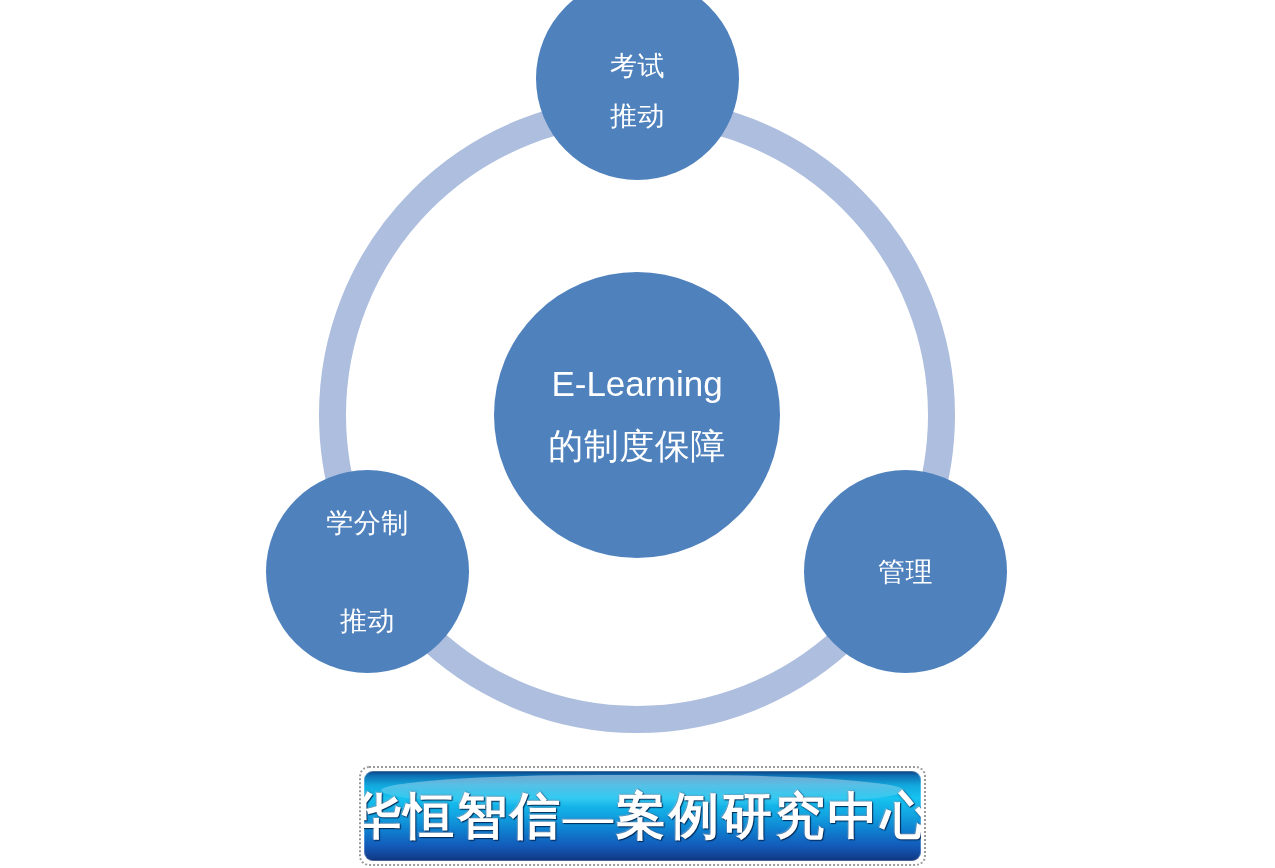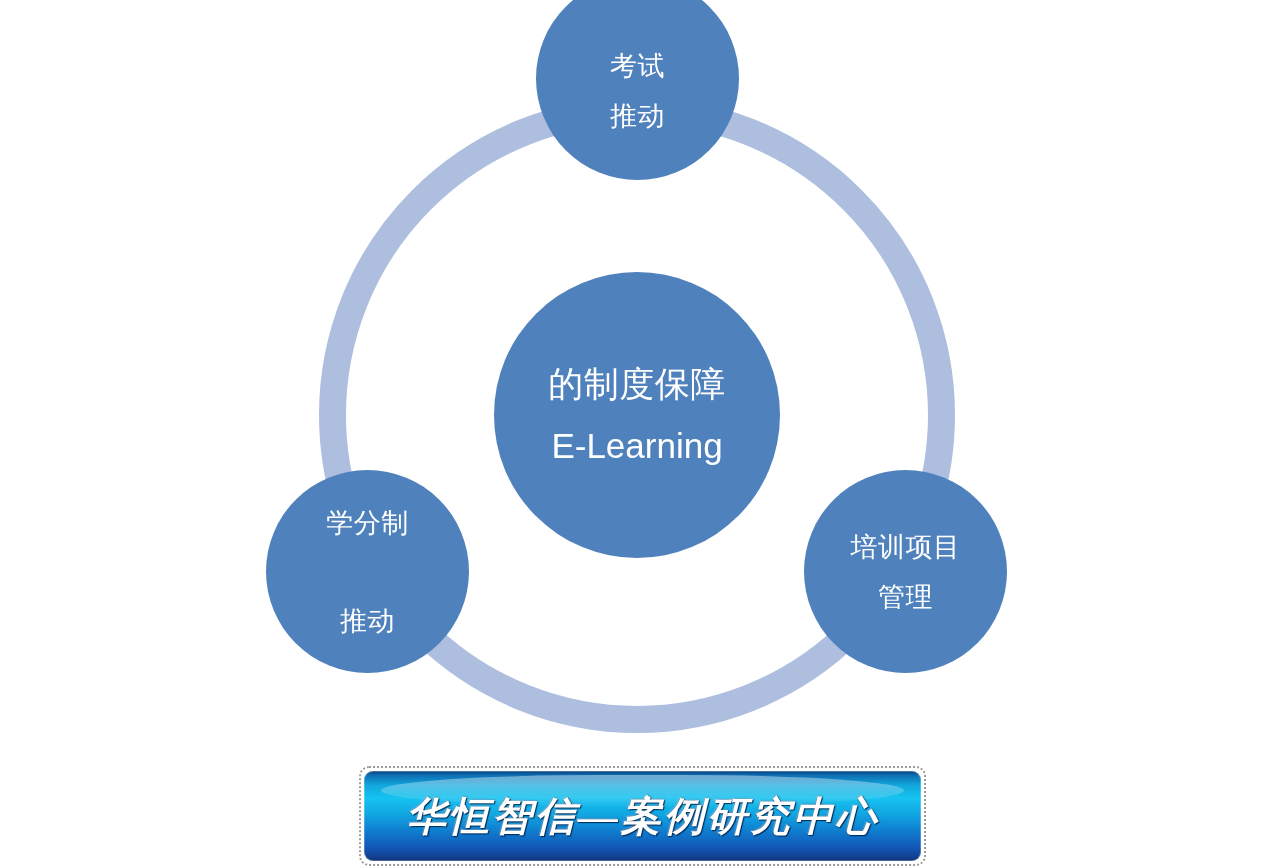"的制度保障" span.line { order: before "E-Learning" -> after "E-Learning" }
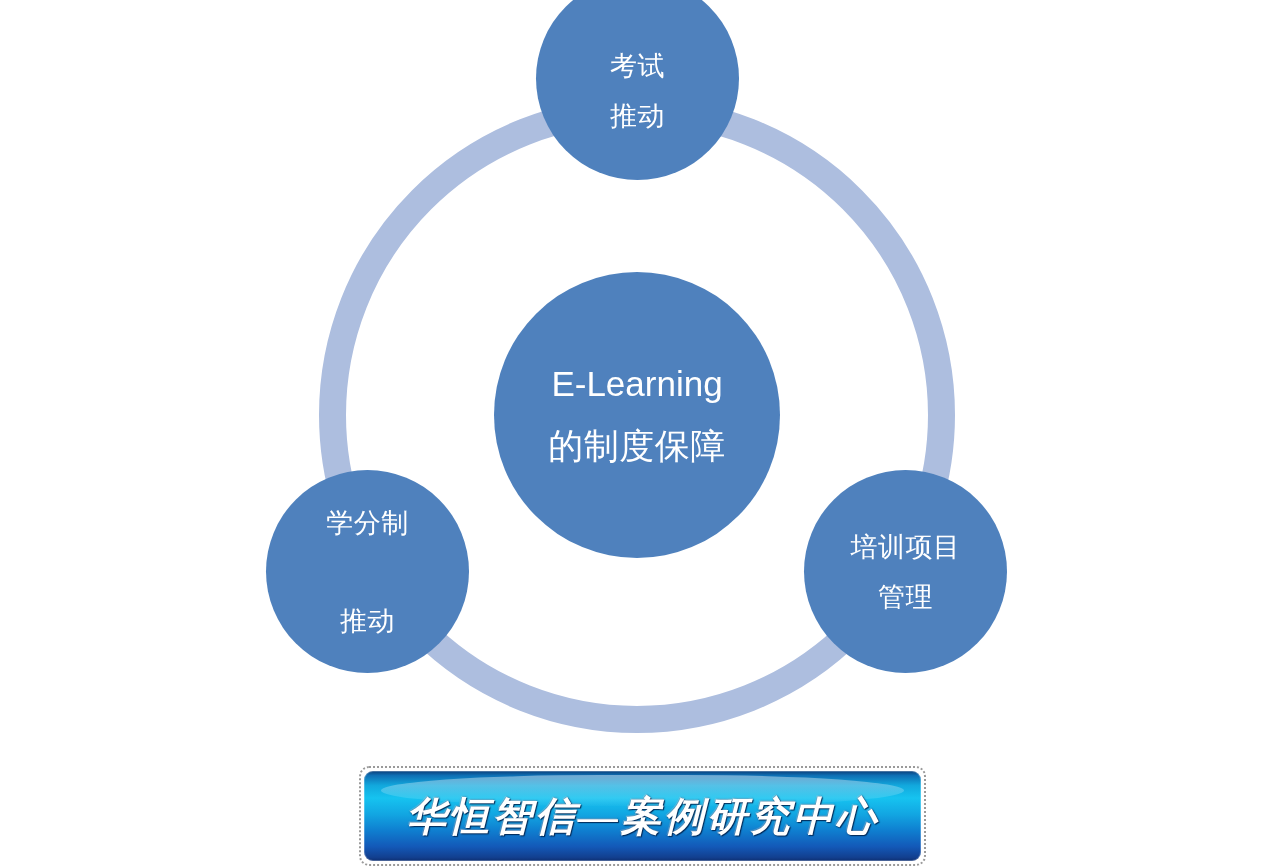"培训项目" span.line { html: <span>培训项目</span> -> none }
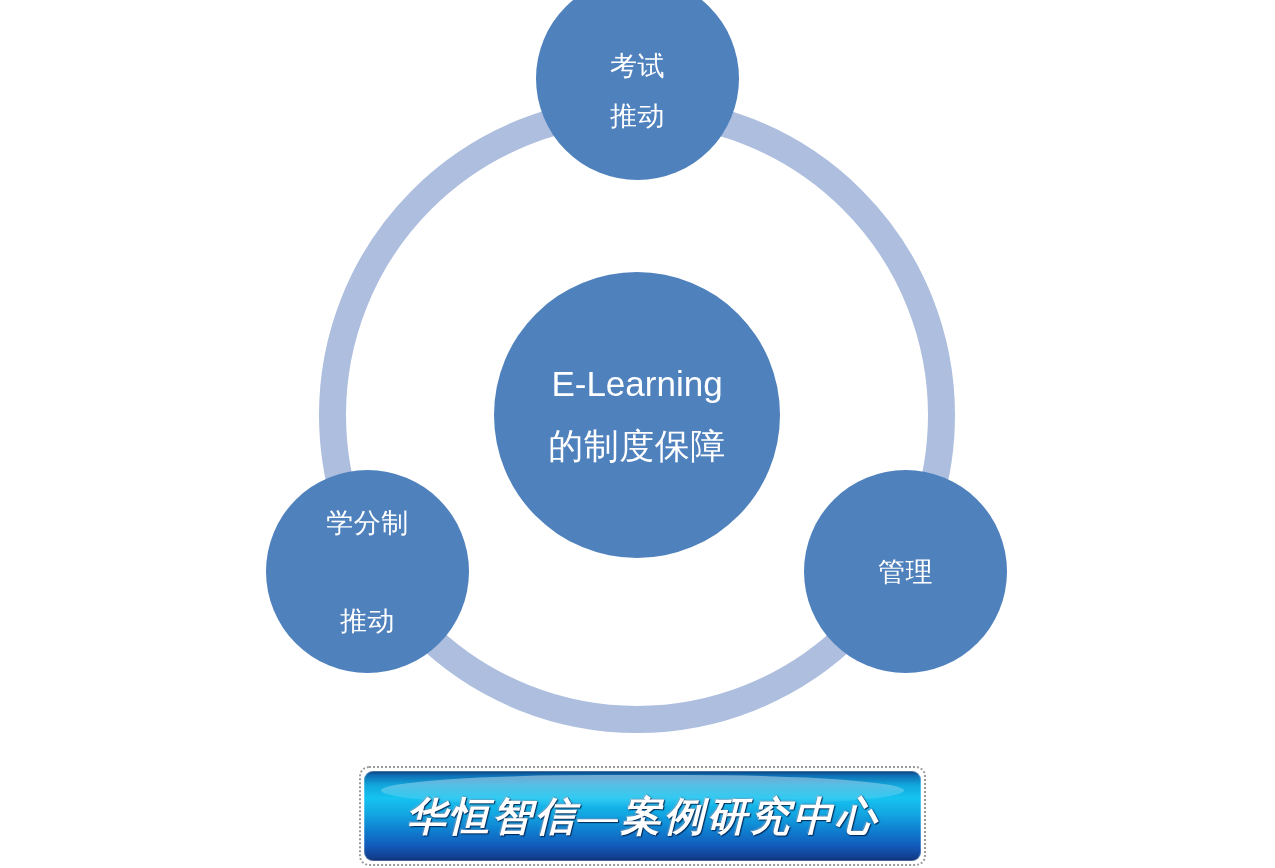"华恒智信—案例研究中心" #banner-text { font-size: 40px -> 50px; font-style: italic -> none }
